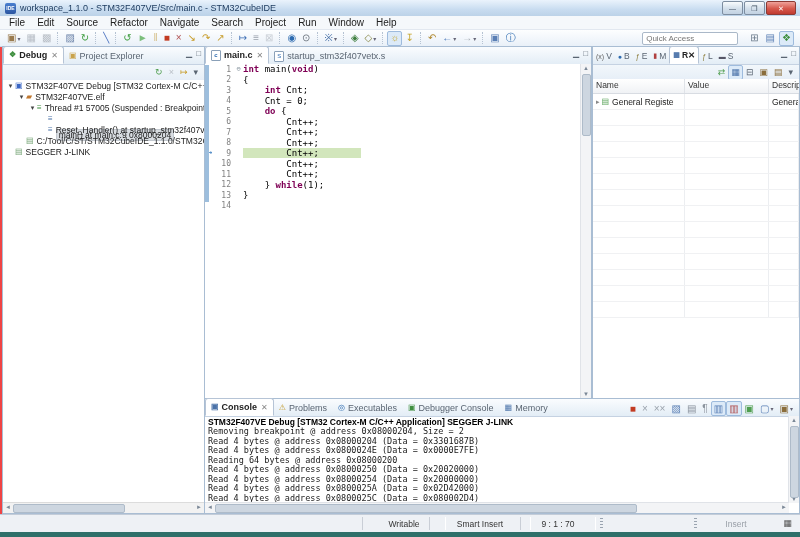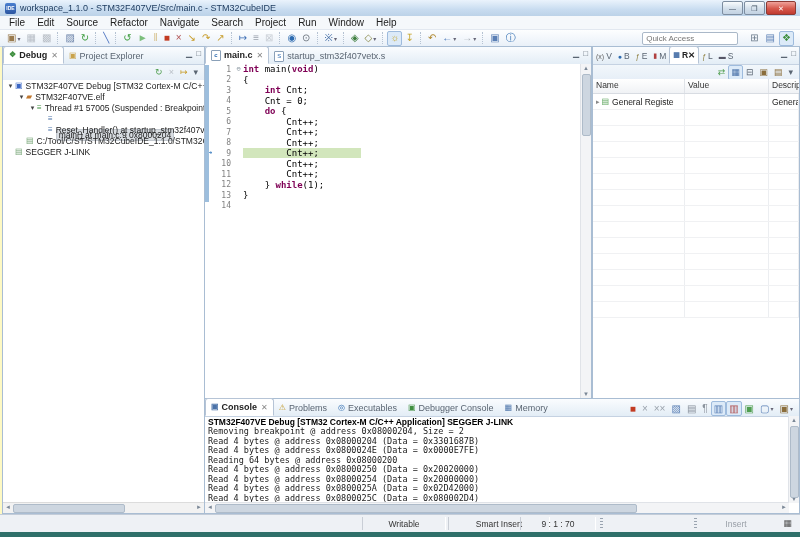"workspace_1.1.0 - STM32F407VE/Src/main.c" .window { background: #fef9c3 -> #ef4444 }
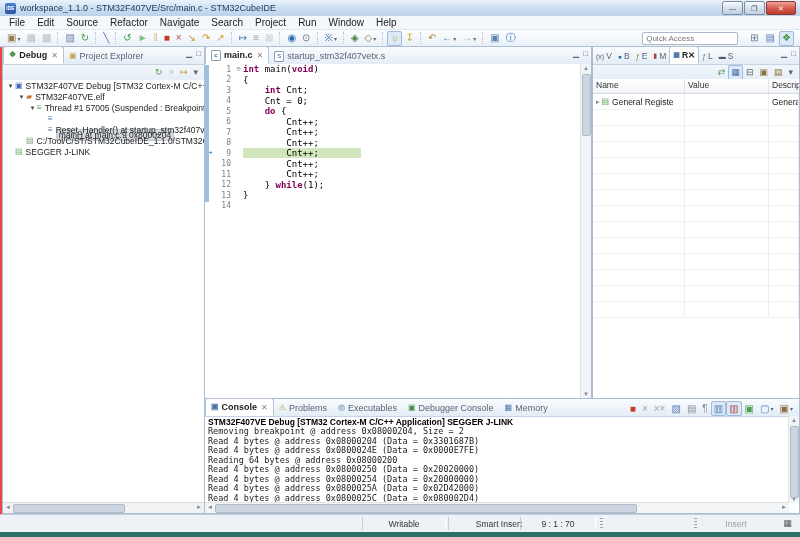"Smart Insert" div.sfield { left: 448px -> 429px }
